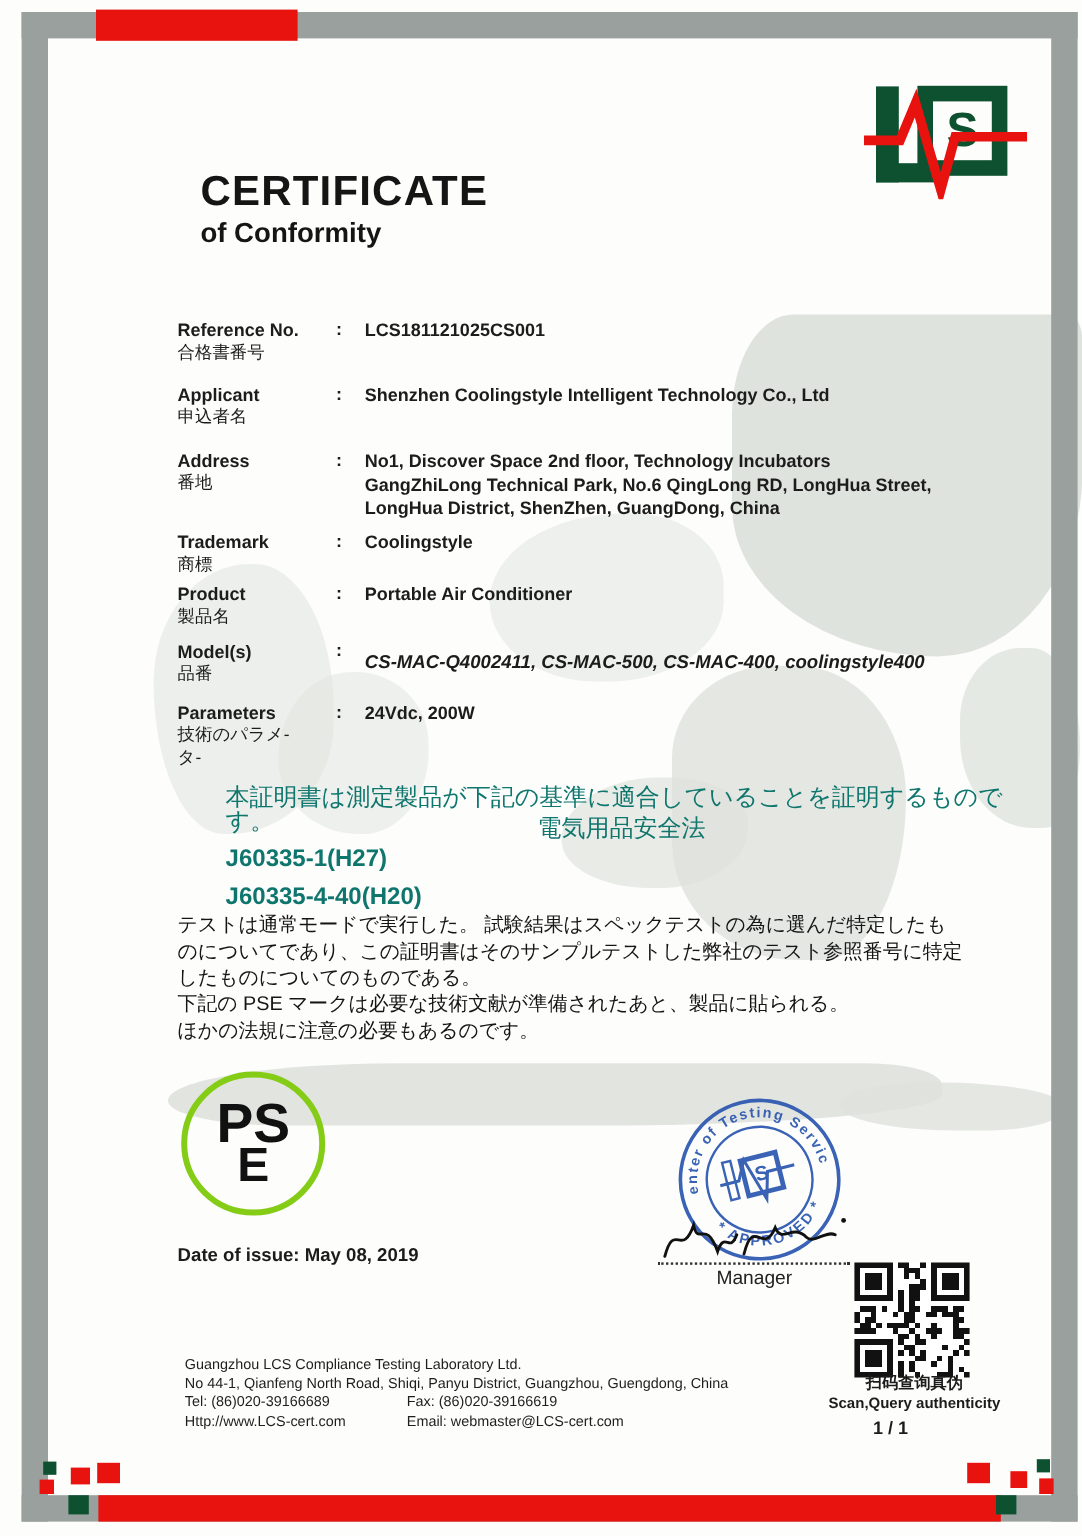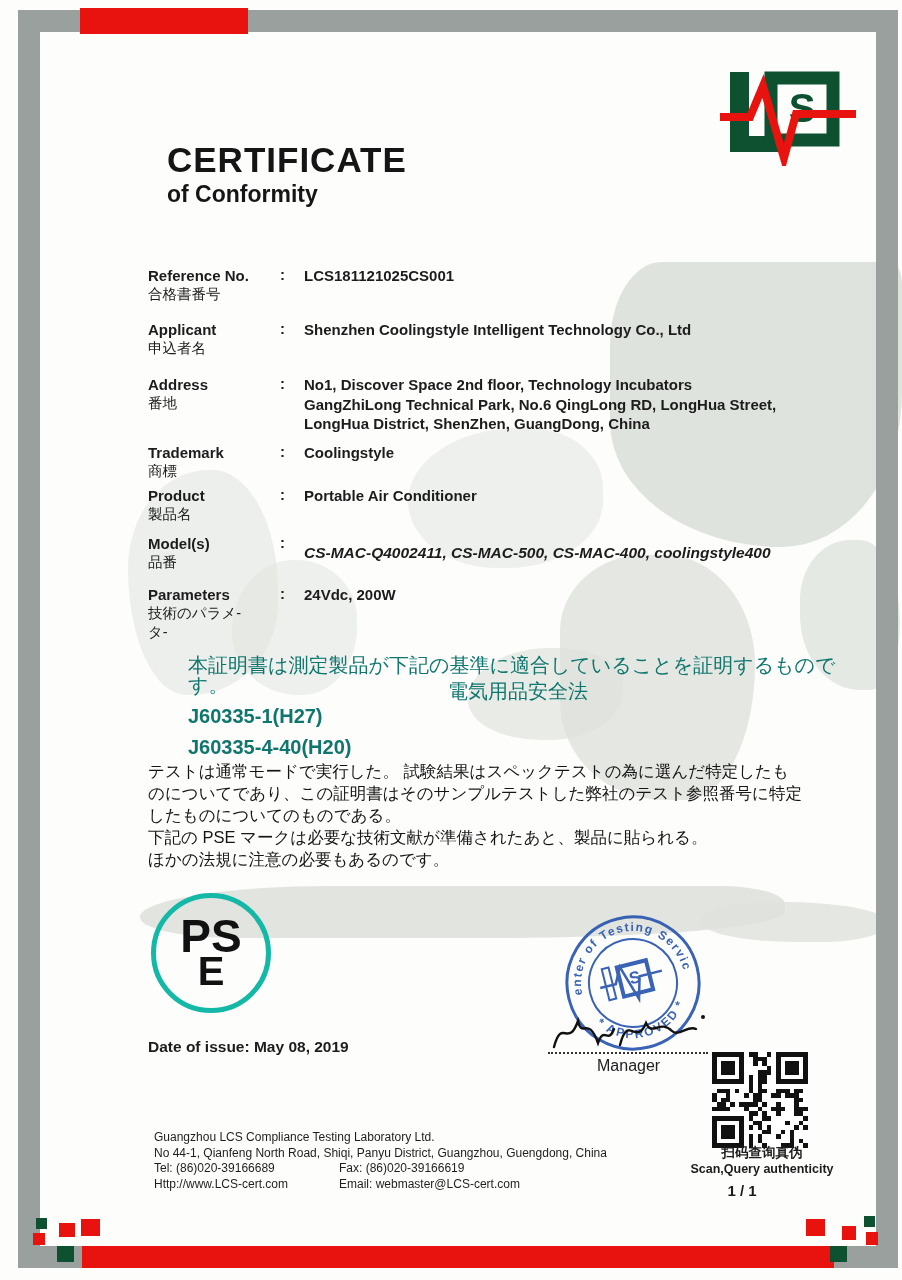"PS" .pse { border: 5px solid #14b8a6 -> 5px solid #84cc16 }
